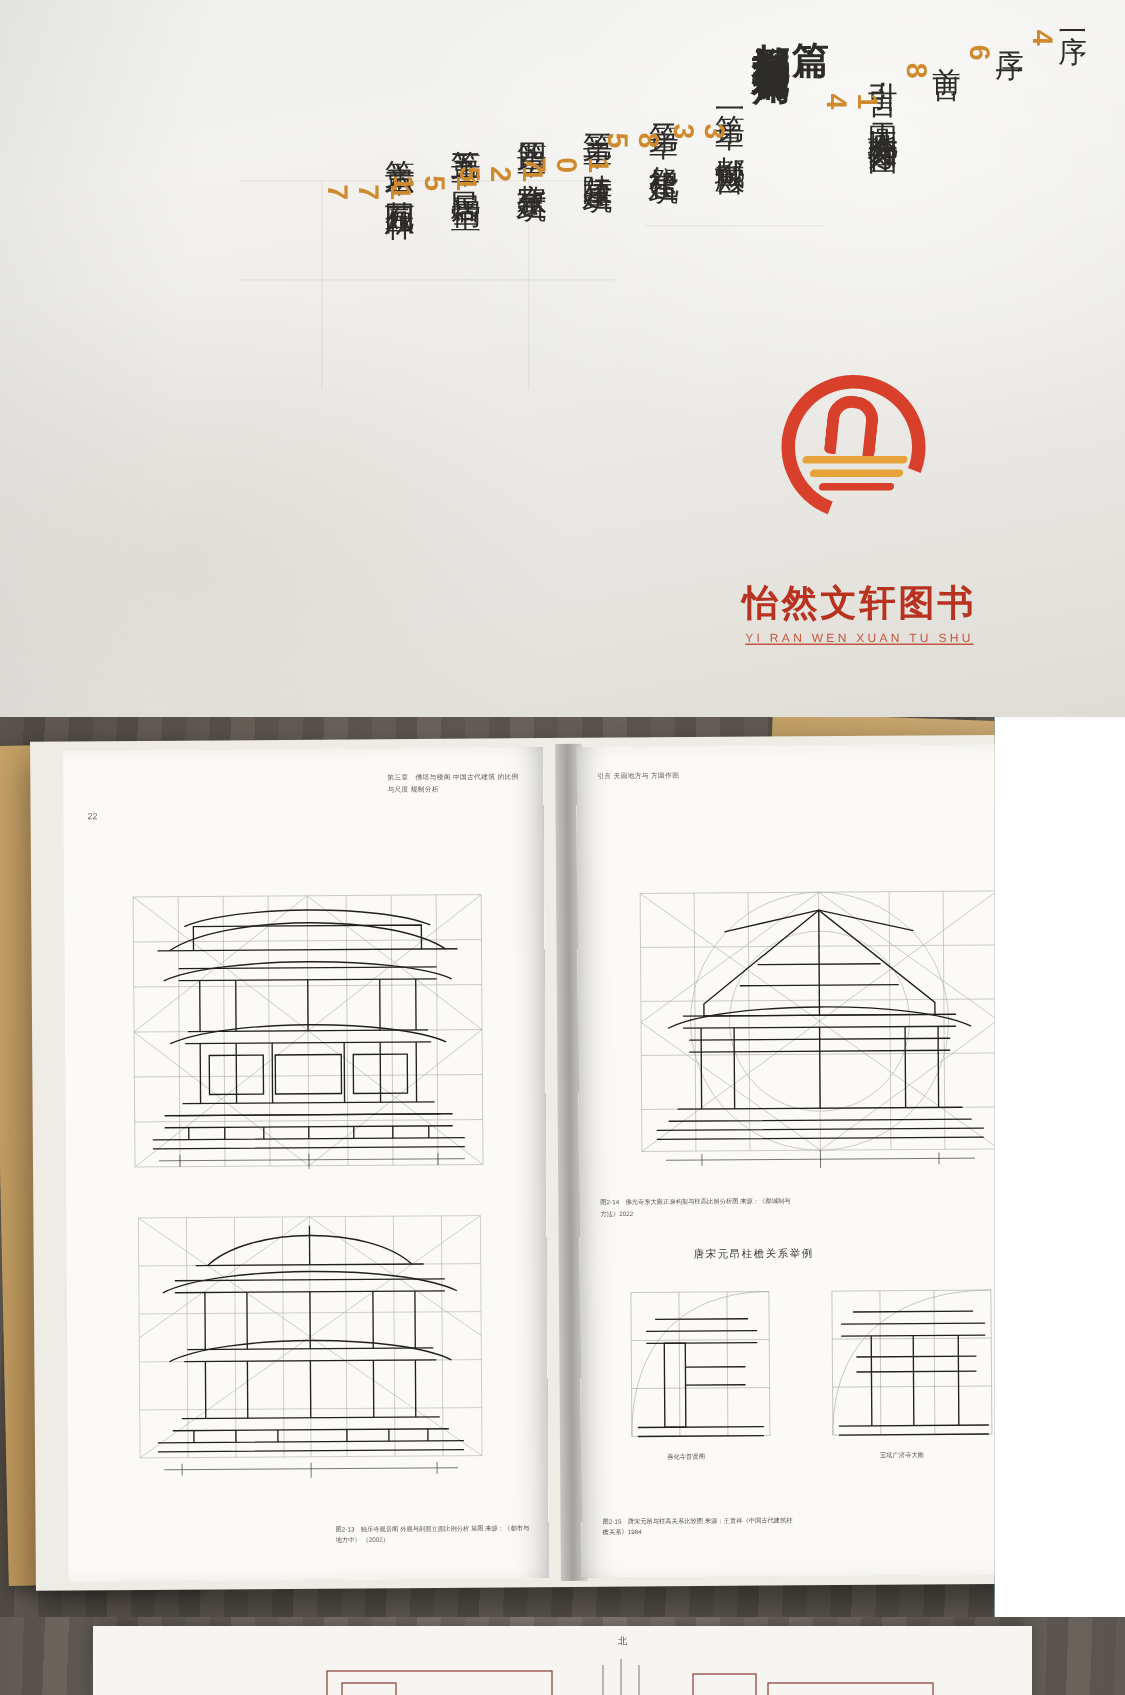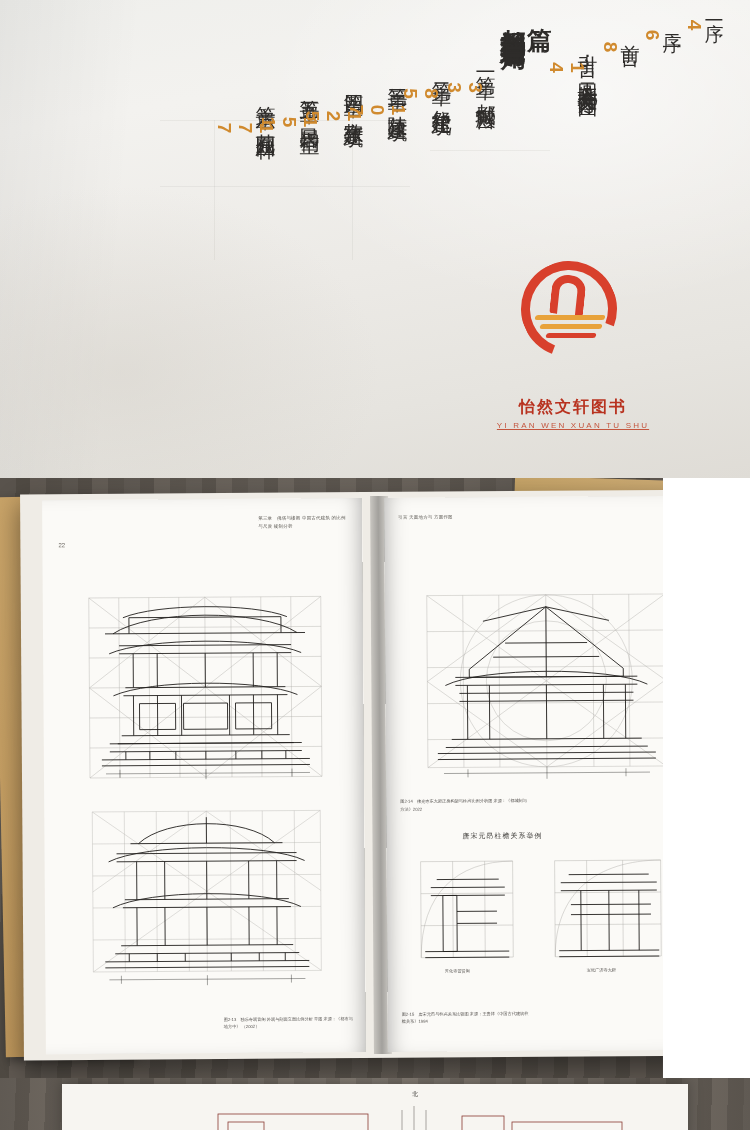"怡然文轩图书" .wm-name { font-size: 16px -> 24px }
